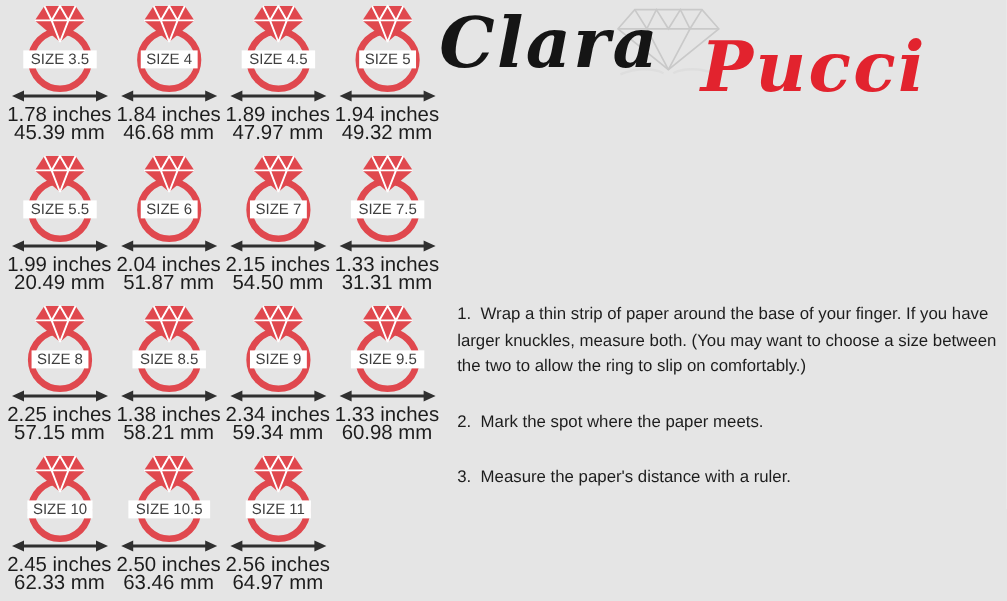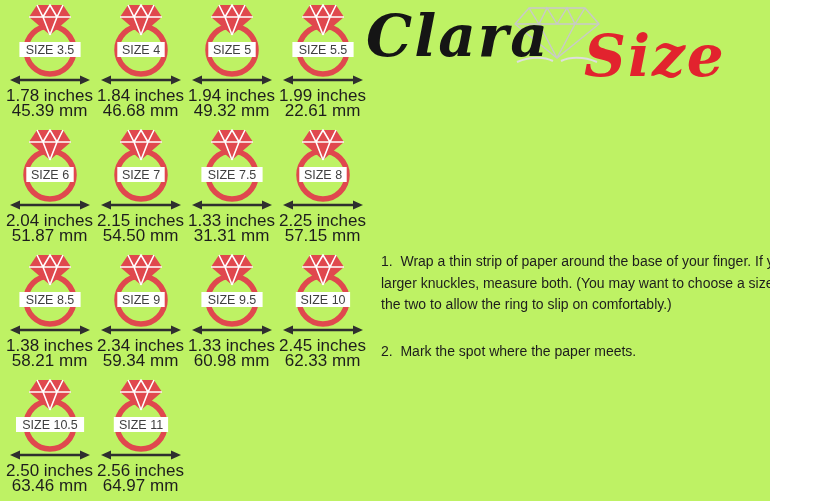"SIZE 3.5" .page { background: #bef264 -> #e5e5e5; width: 770px -> 839px }
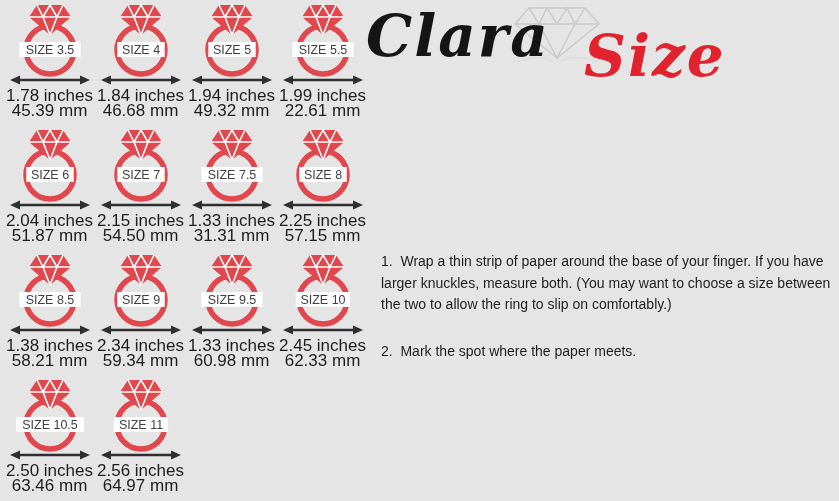"SIZE 4.5" div.ring-cell { html: none -> <div> <svg> <circle></circle> <g> <polygon></polygon> <path></path> </g> <rect></rect> <text>SIZE 4.5</text> <g> <path></path> <polygon></polygon> <polygon></polygon> </g> </svg> <div>1.89 inches</div> <div>47.97 mm</div> </div> }
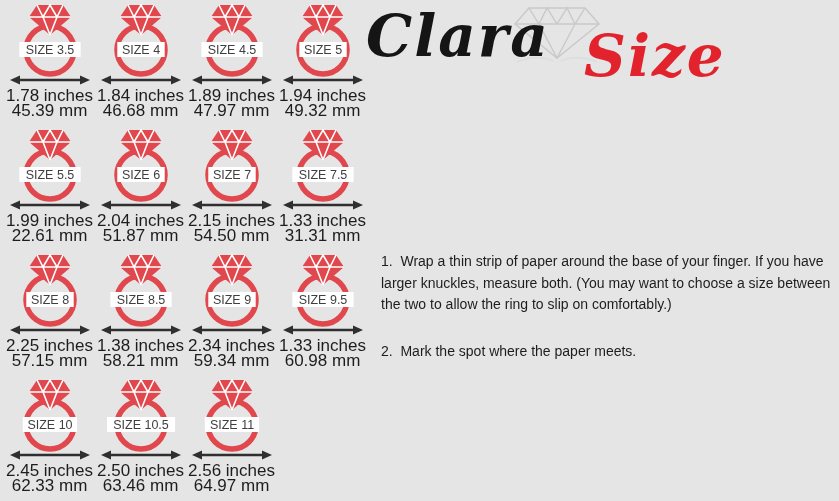"Size" span.logo-word { text: Size -> Pucci }
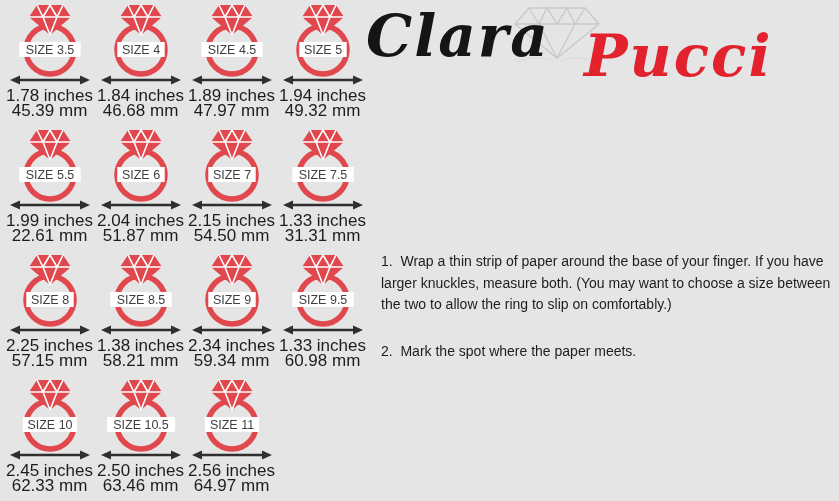"22.61 mm" div.measure { text: 22.61 -> 20.49 }
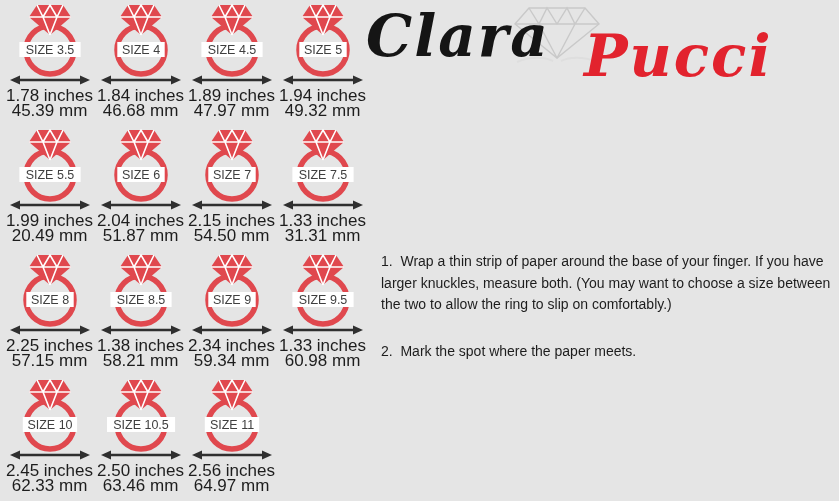"3. Measure the paper's distance" p { html: none -> <p>3. Measure the paper's distance with a ruler.</p> }
